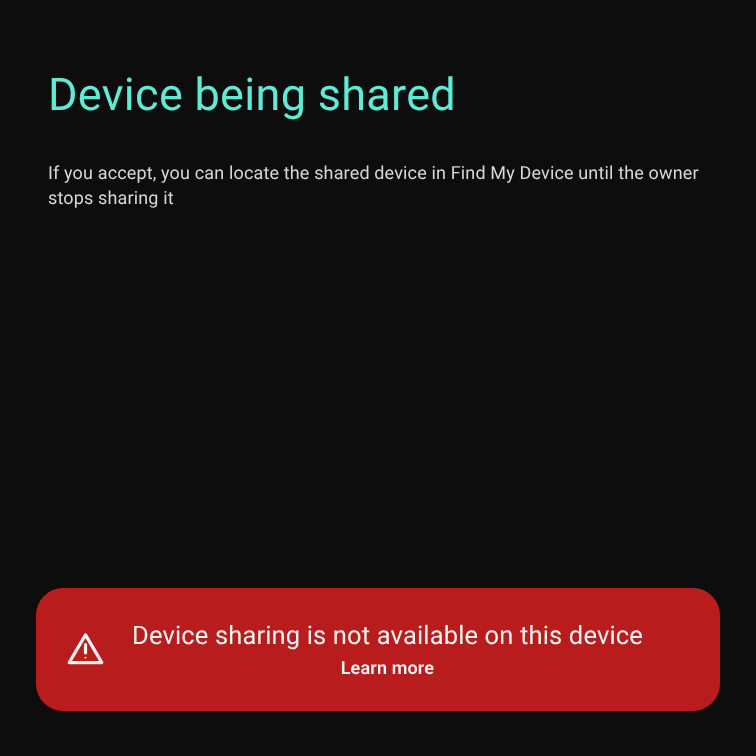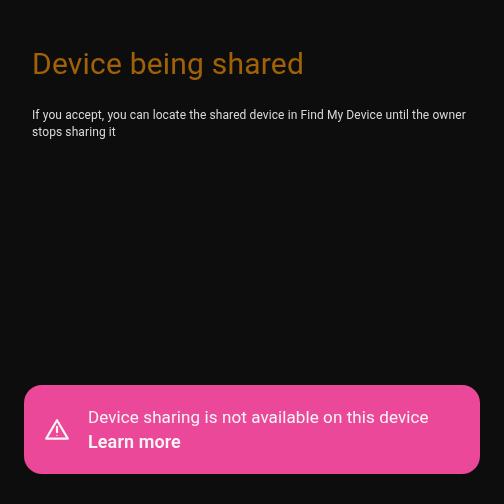"Device being shared" .title { color: #a16207 -> #5eead4 }
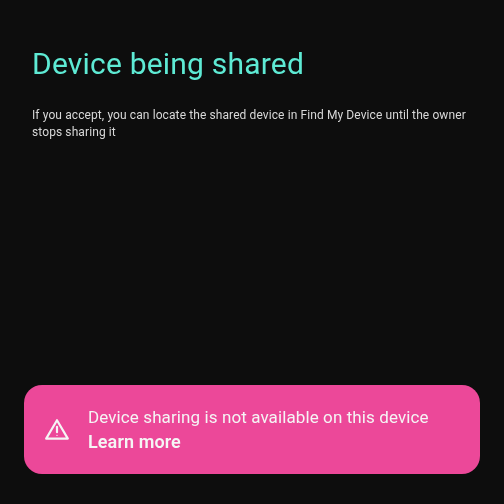"Device sharing is not available" .error-banner { background: #ec4899 -> #b91c1c }
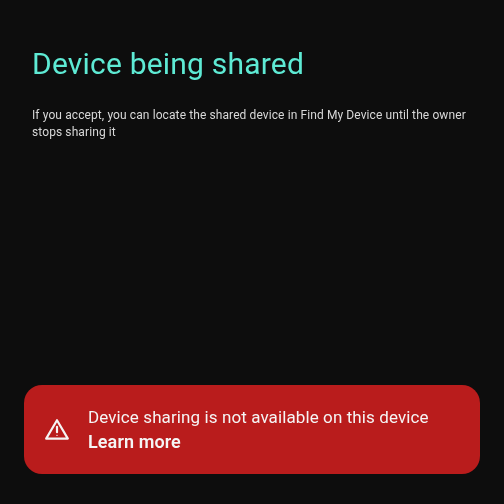"Learn more" .learn-more { font-size: 18px -> 12px; text-align: none -> center }
